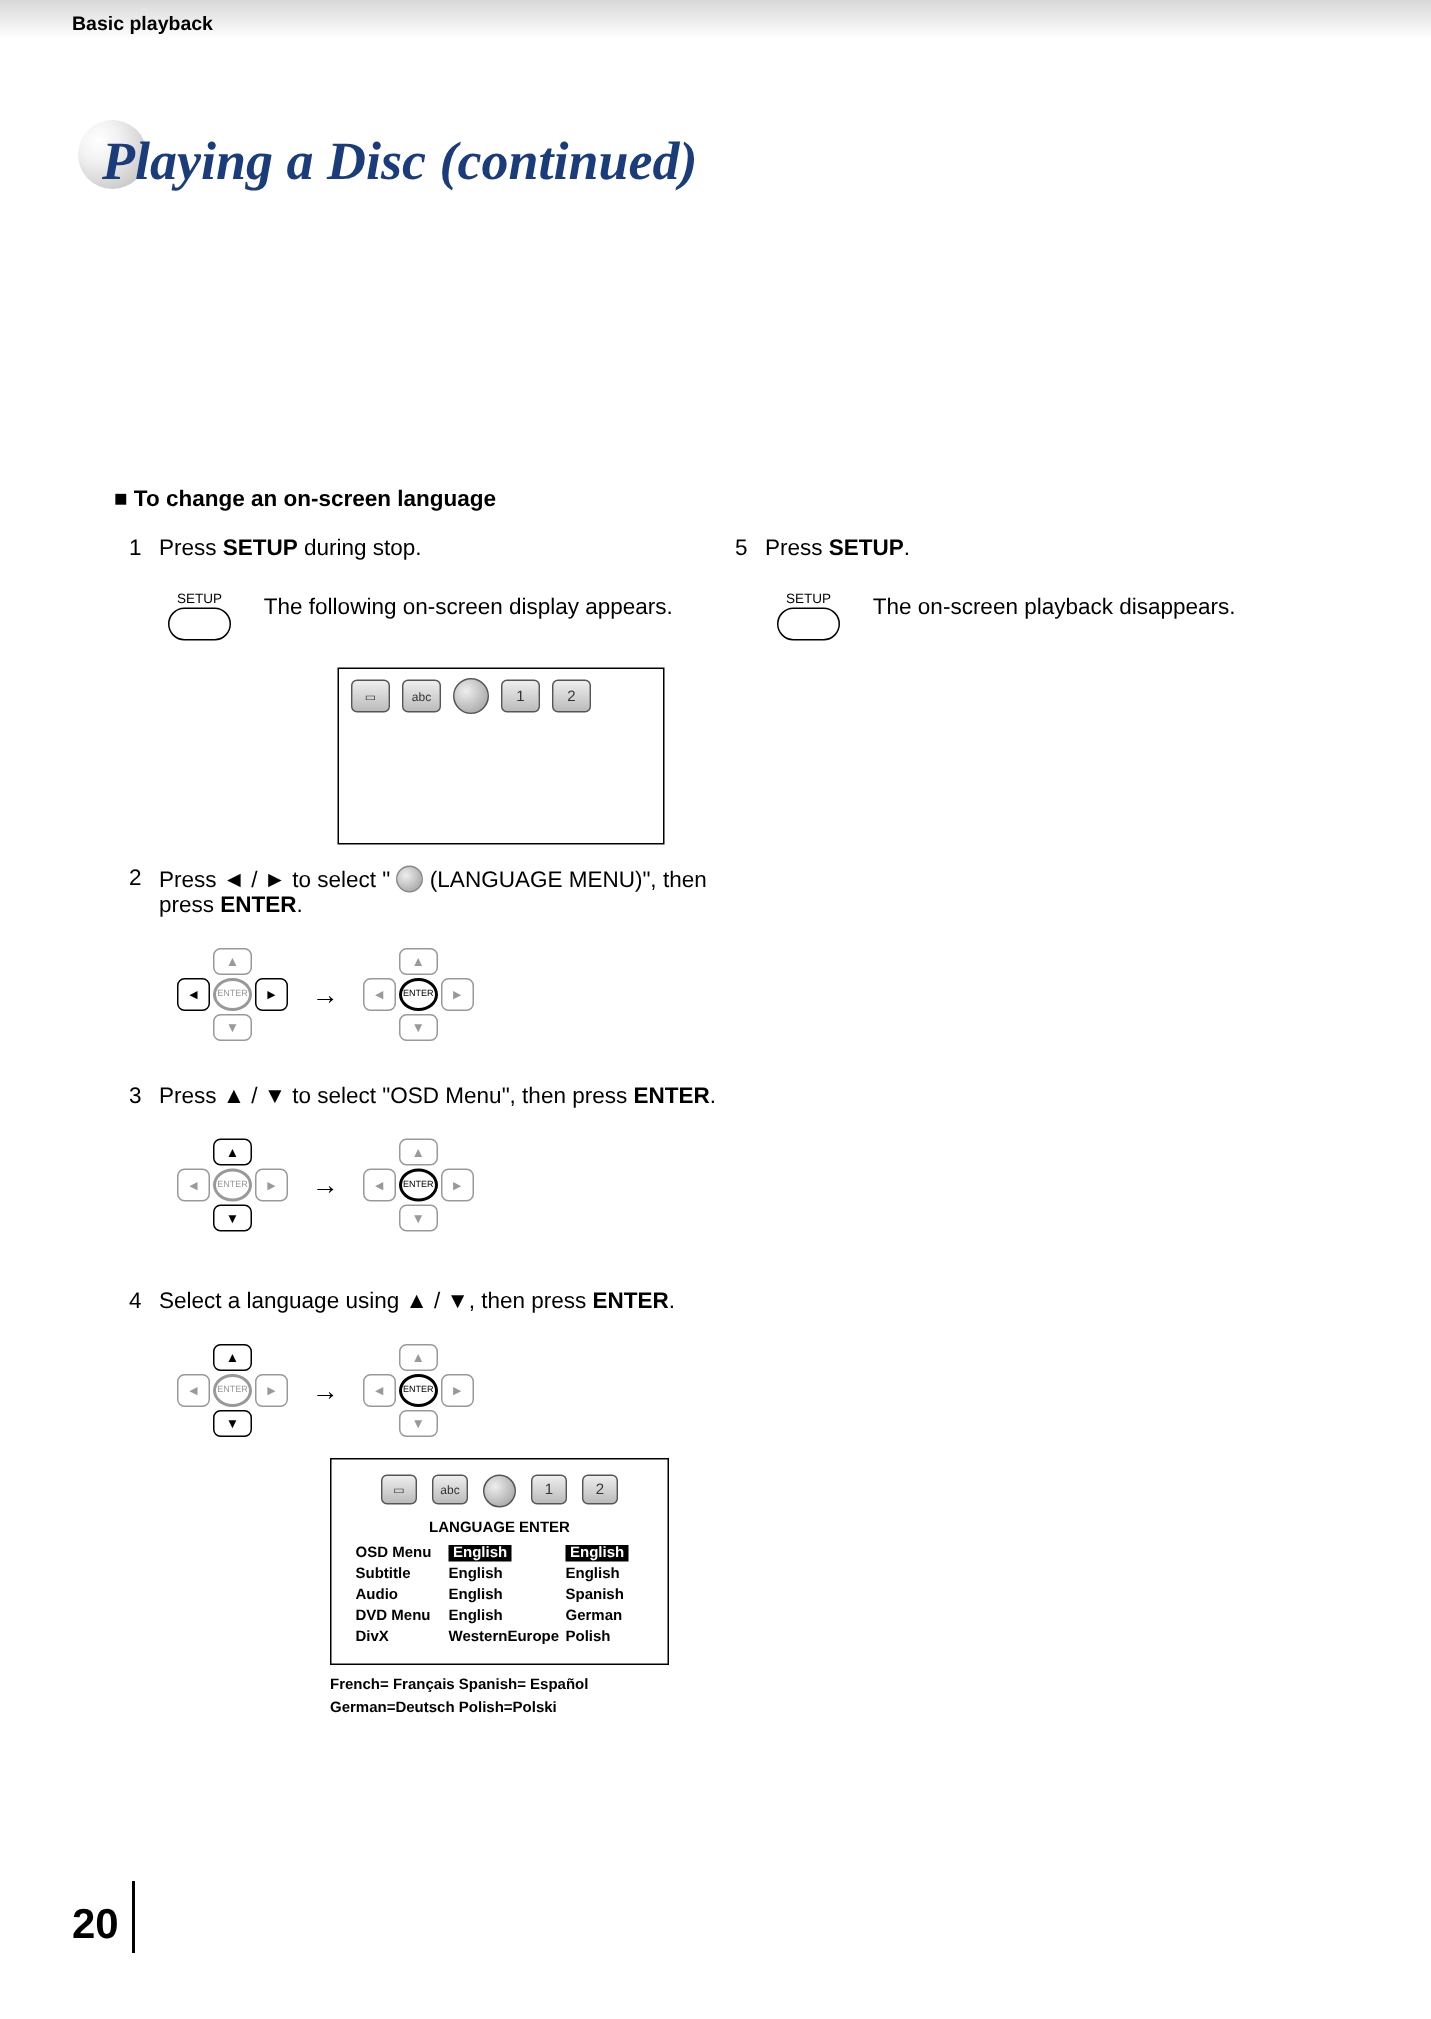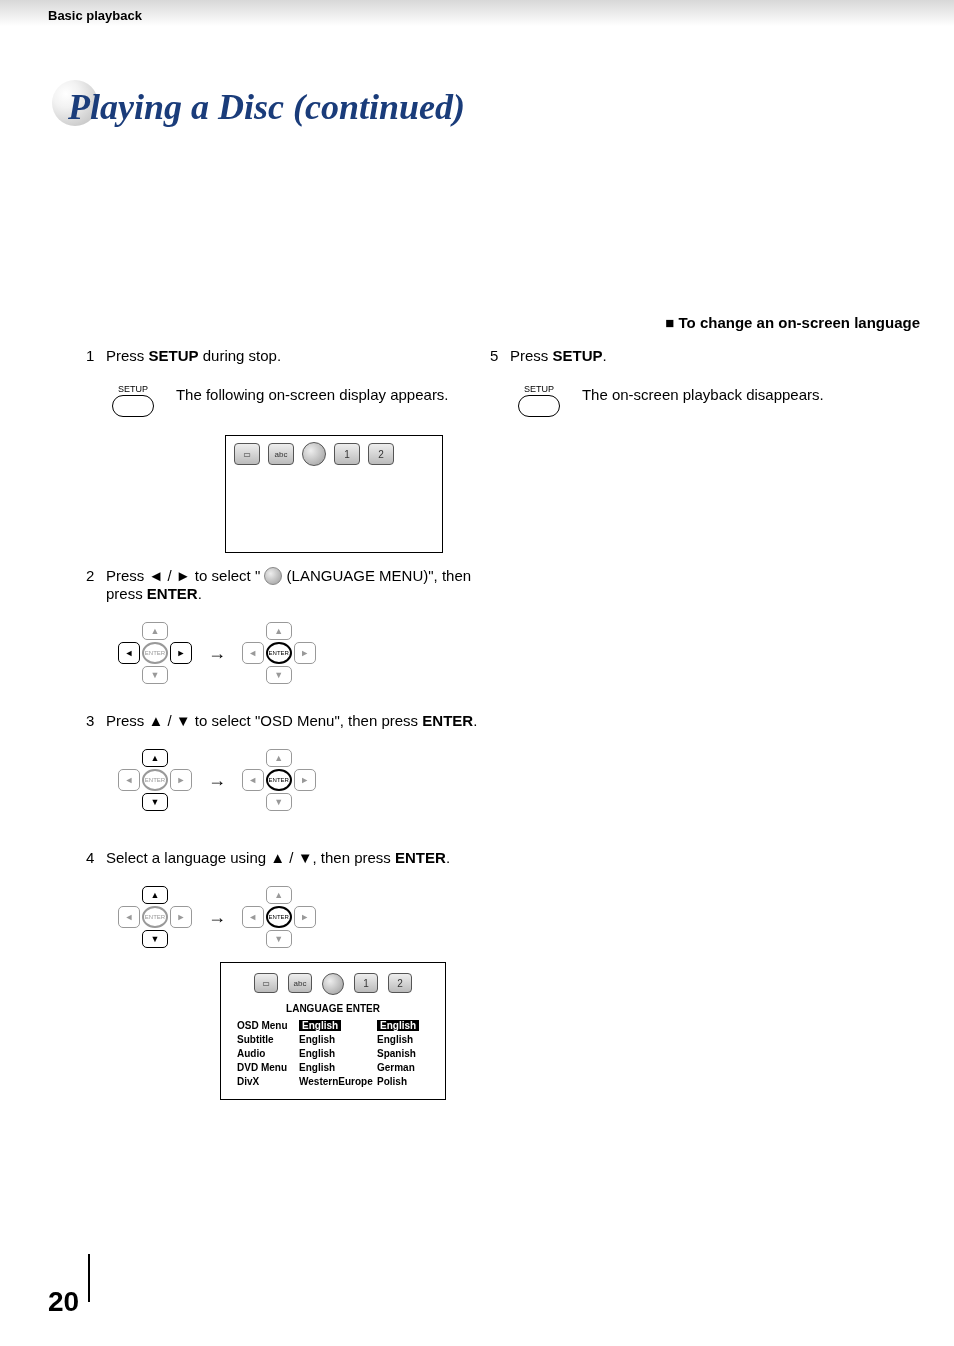"To change an on-screen language" .sub-heading { margin: 6px 0 10px 16px -> 16px 0 10px 16px; text-align: right -> none }
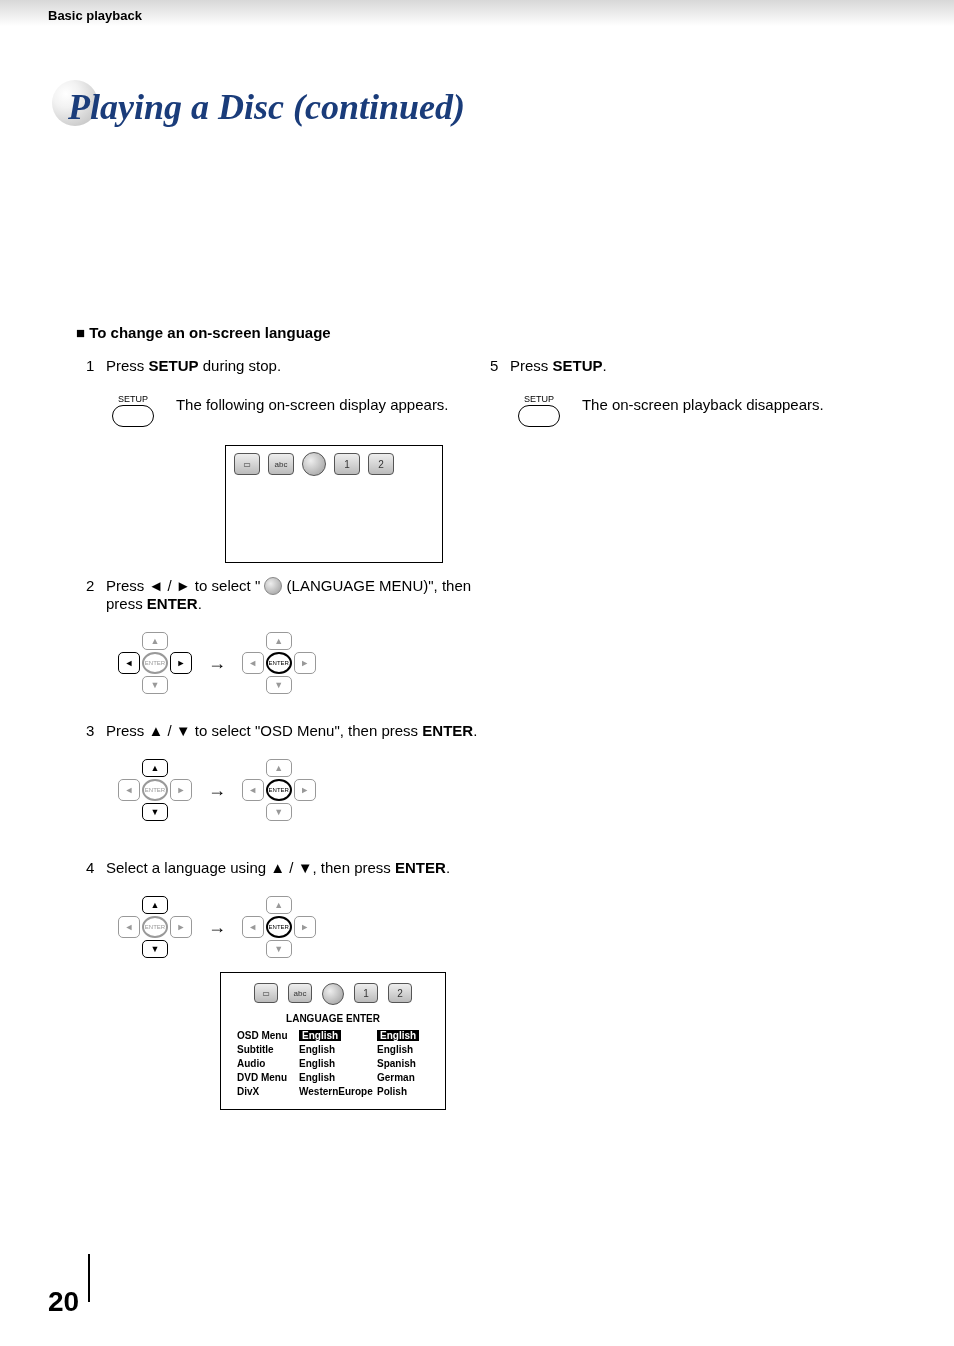"French= Français Spanish= Español" div.footnote { html: none -> <div> <div>French= Français Spanish= Español</div> <div>German=Deutsch Polish=Polski</div> </div> }
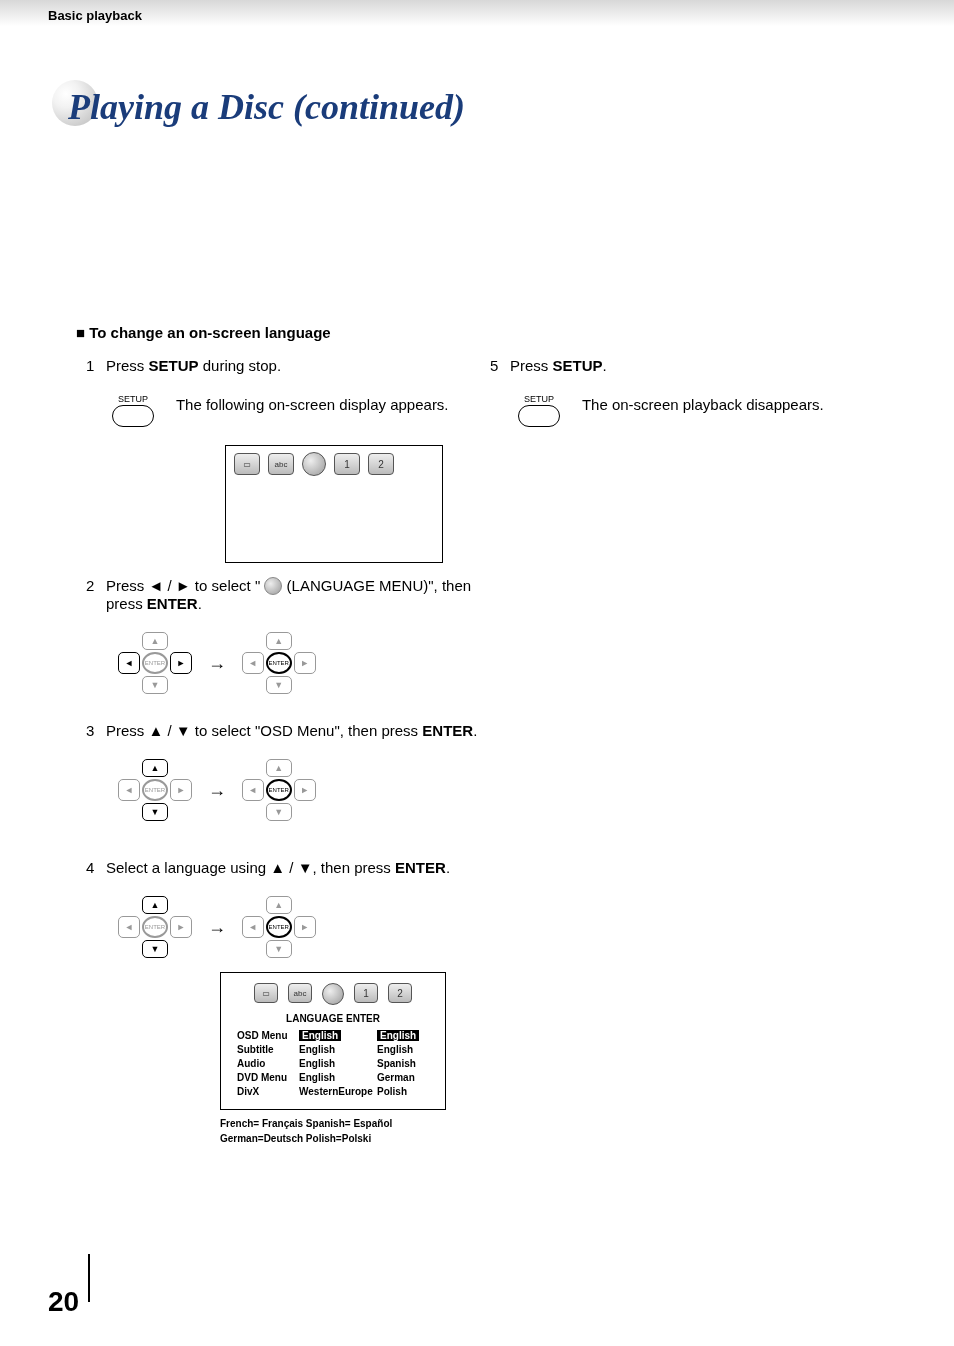"20" .page-num { bottom: 28px -> 47px }
